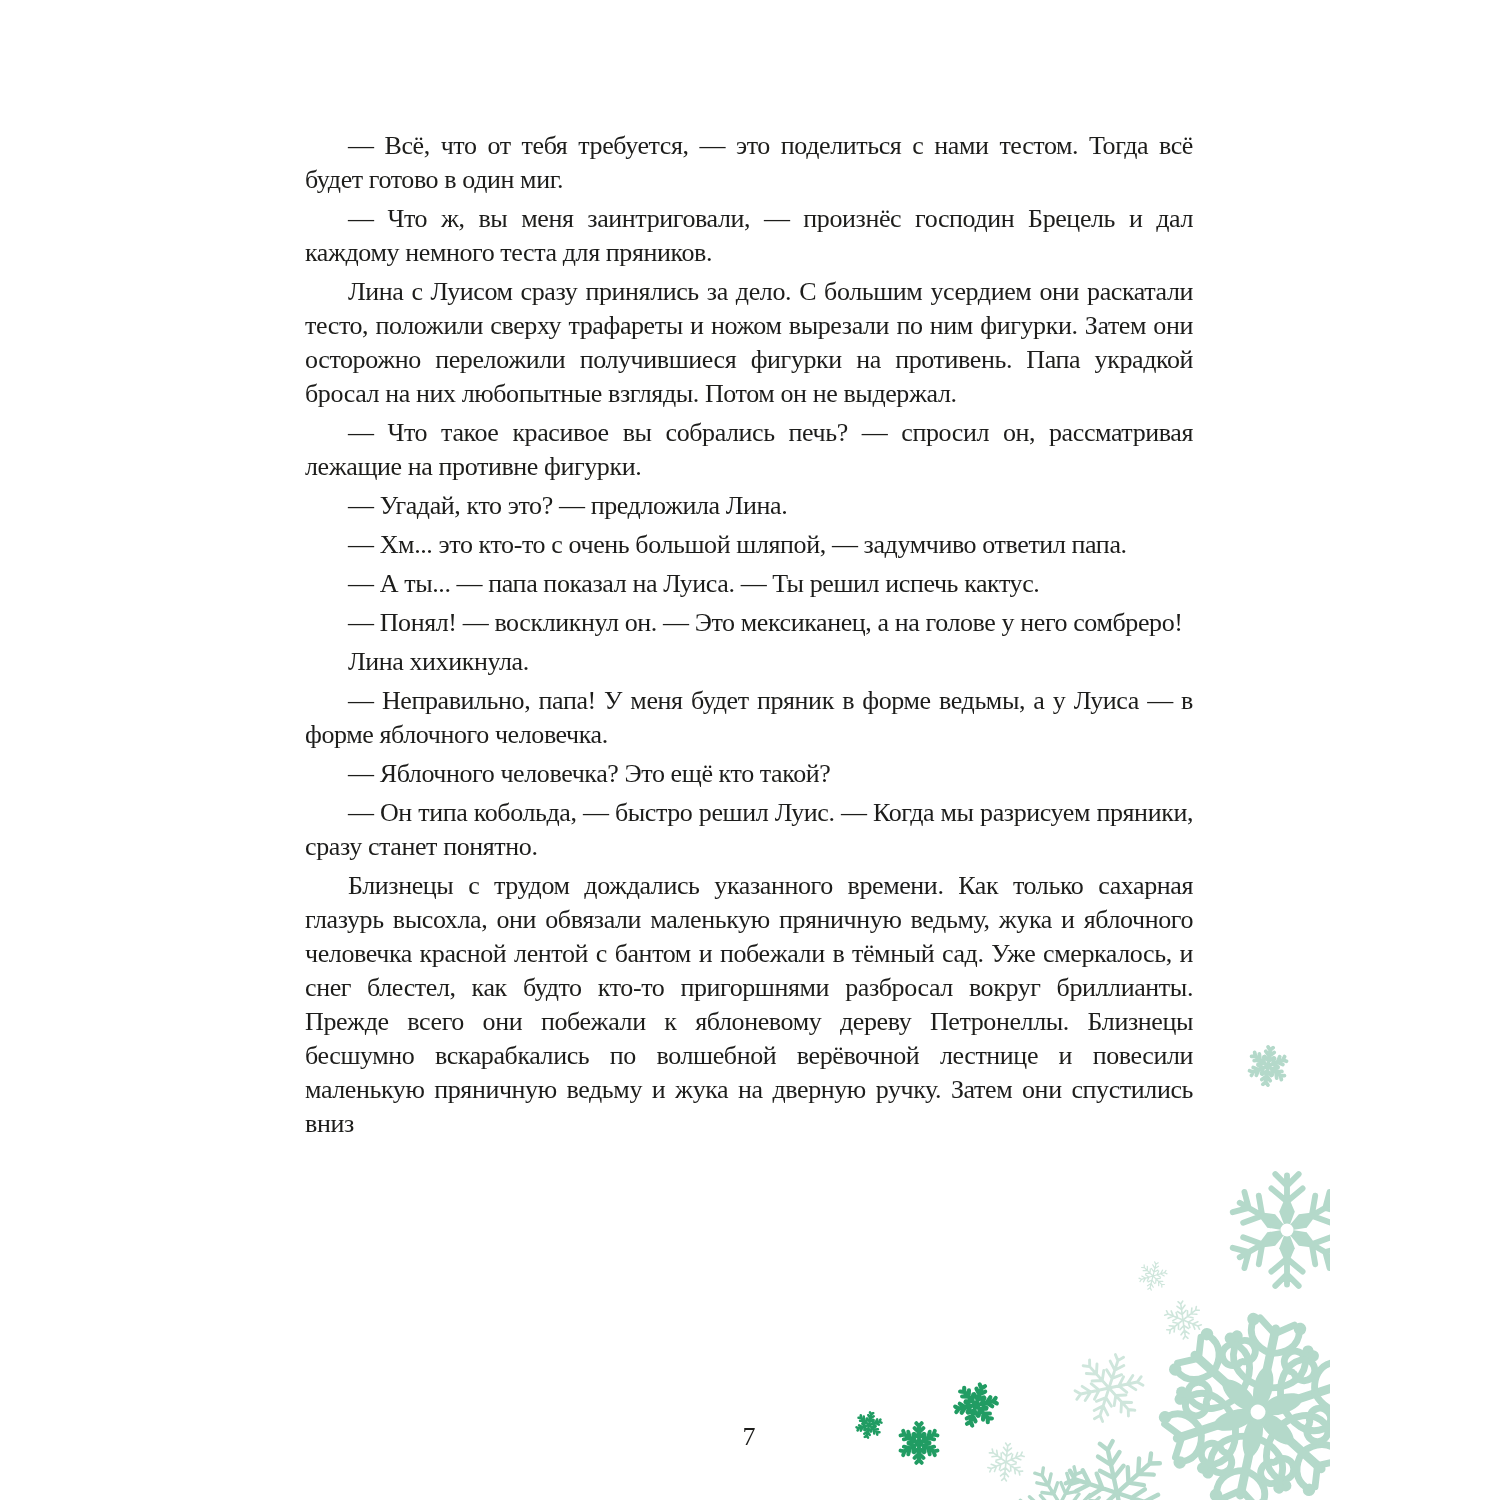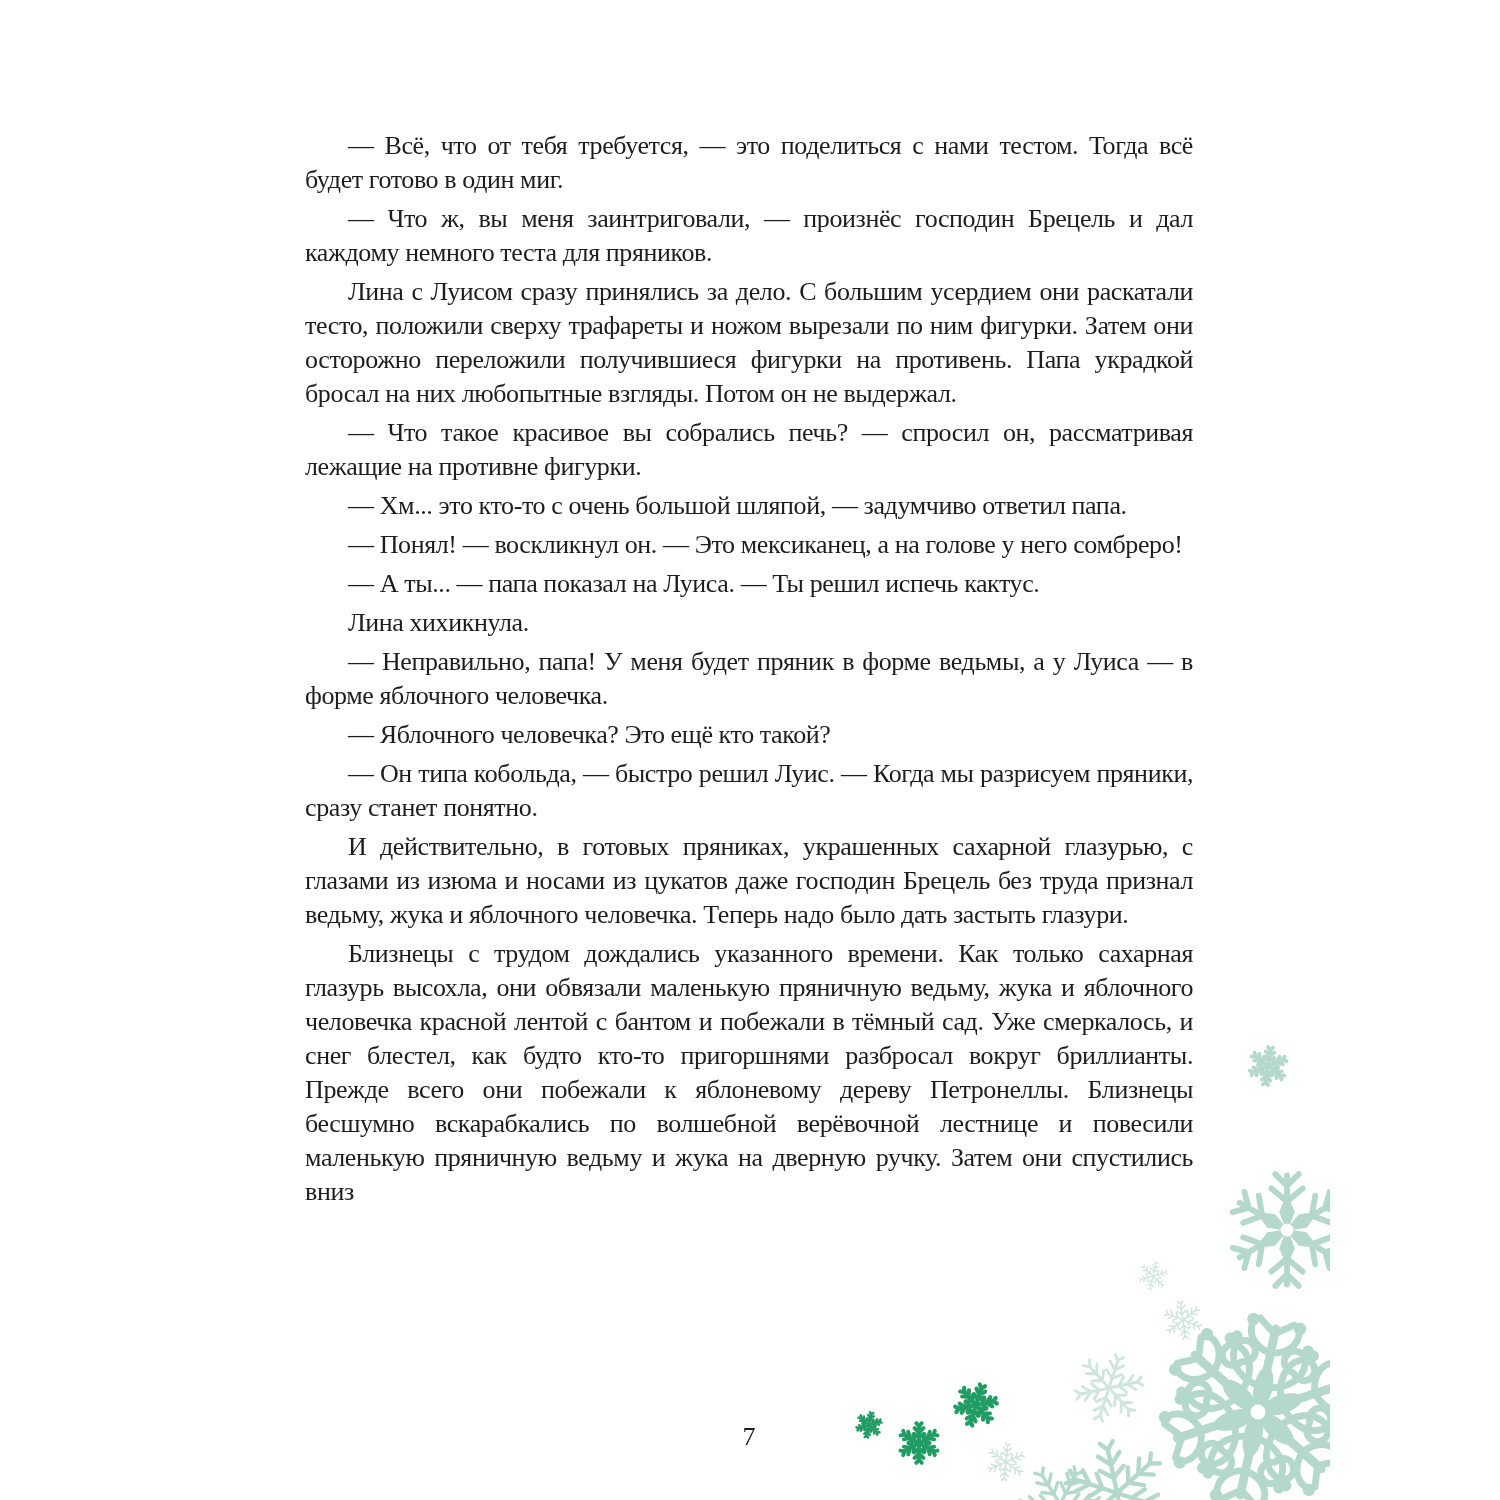"— Угадай, кто это? —" p { html: none -> <p>— Угадай, кто это? — предложила Лина.</p> }
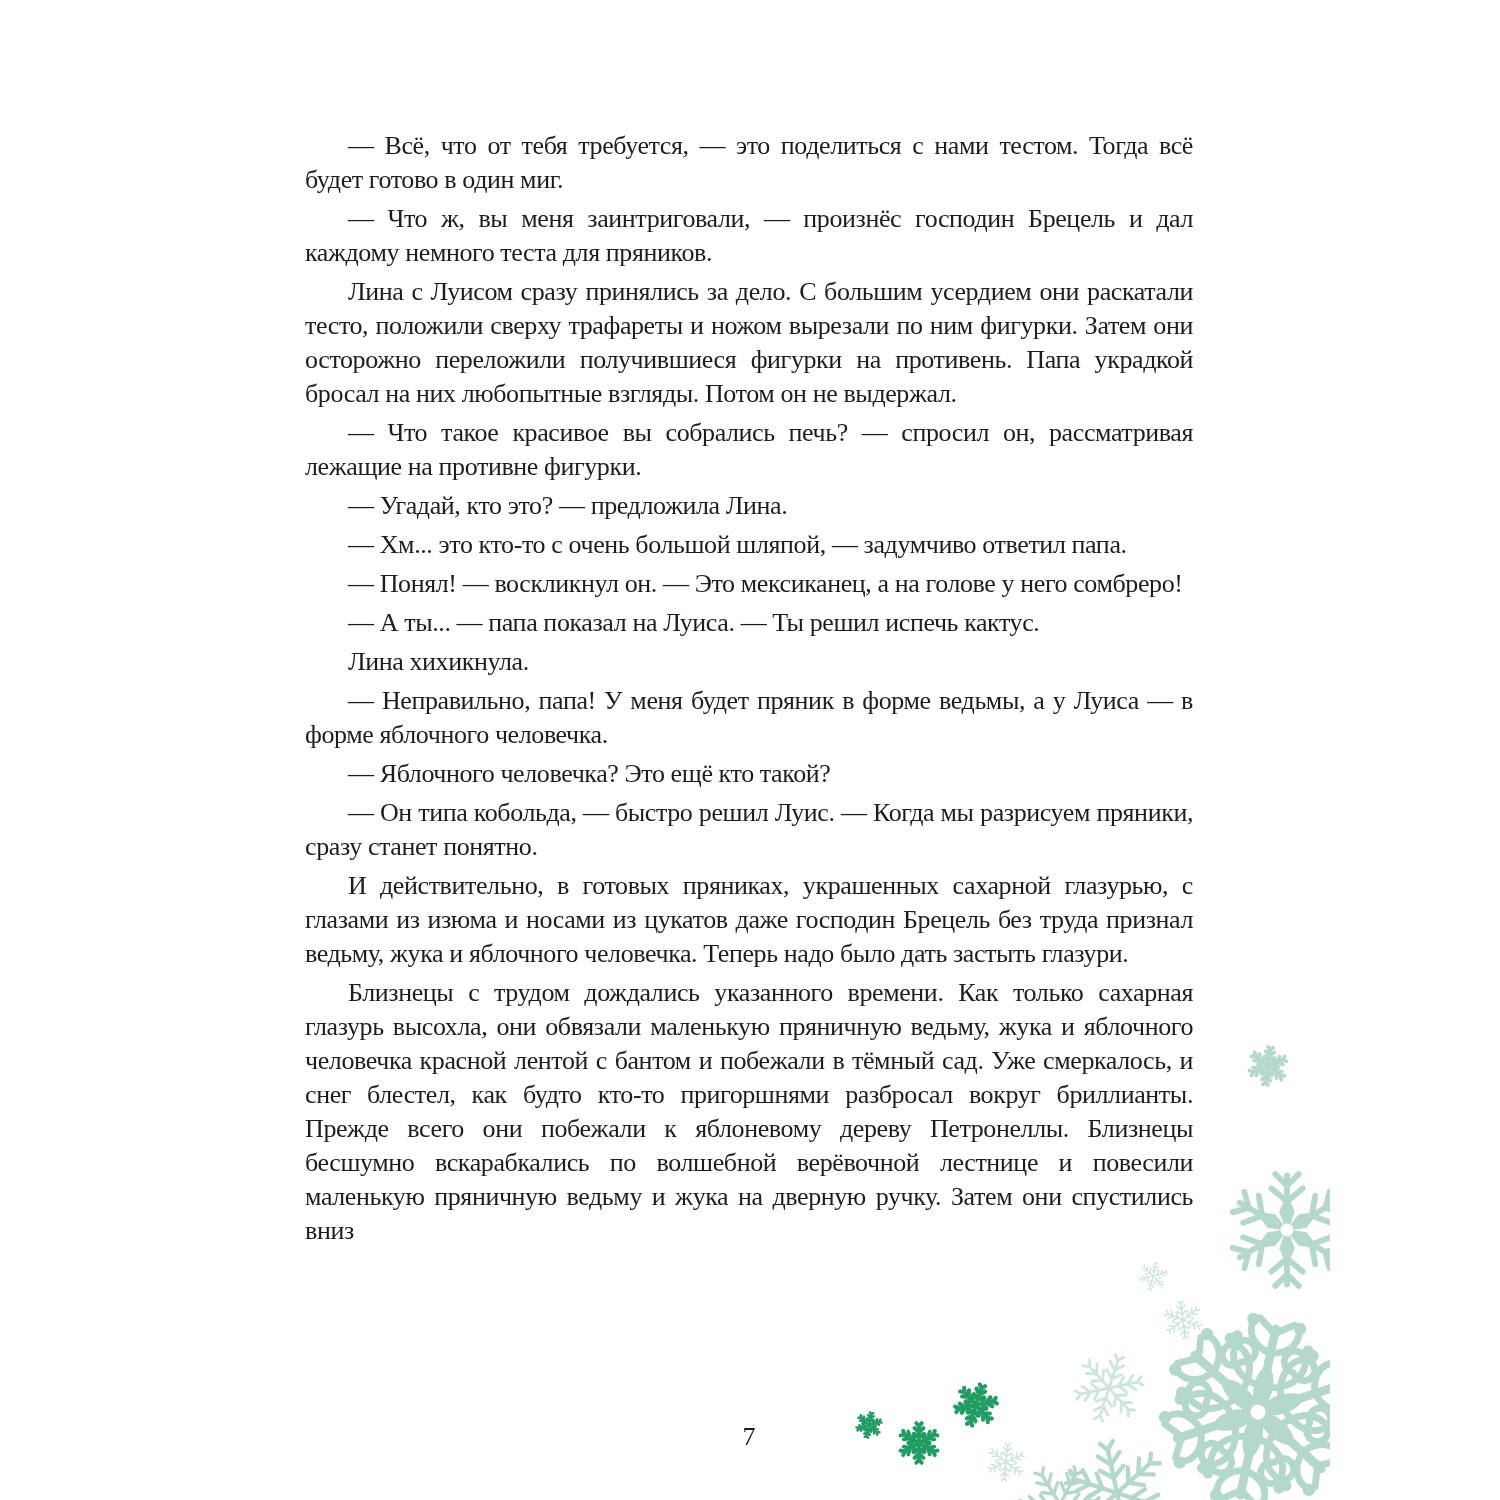"— Понял! — воскликнул он." p { order: before "— А ты... — папа" -> after "— А ты... — папа" }
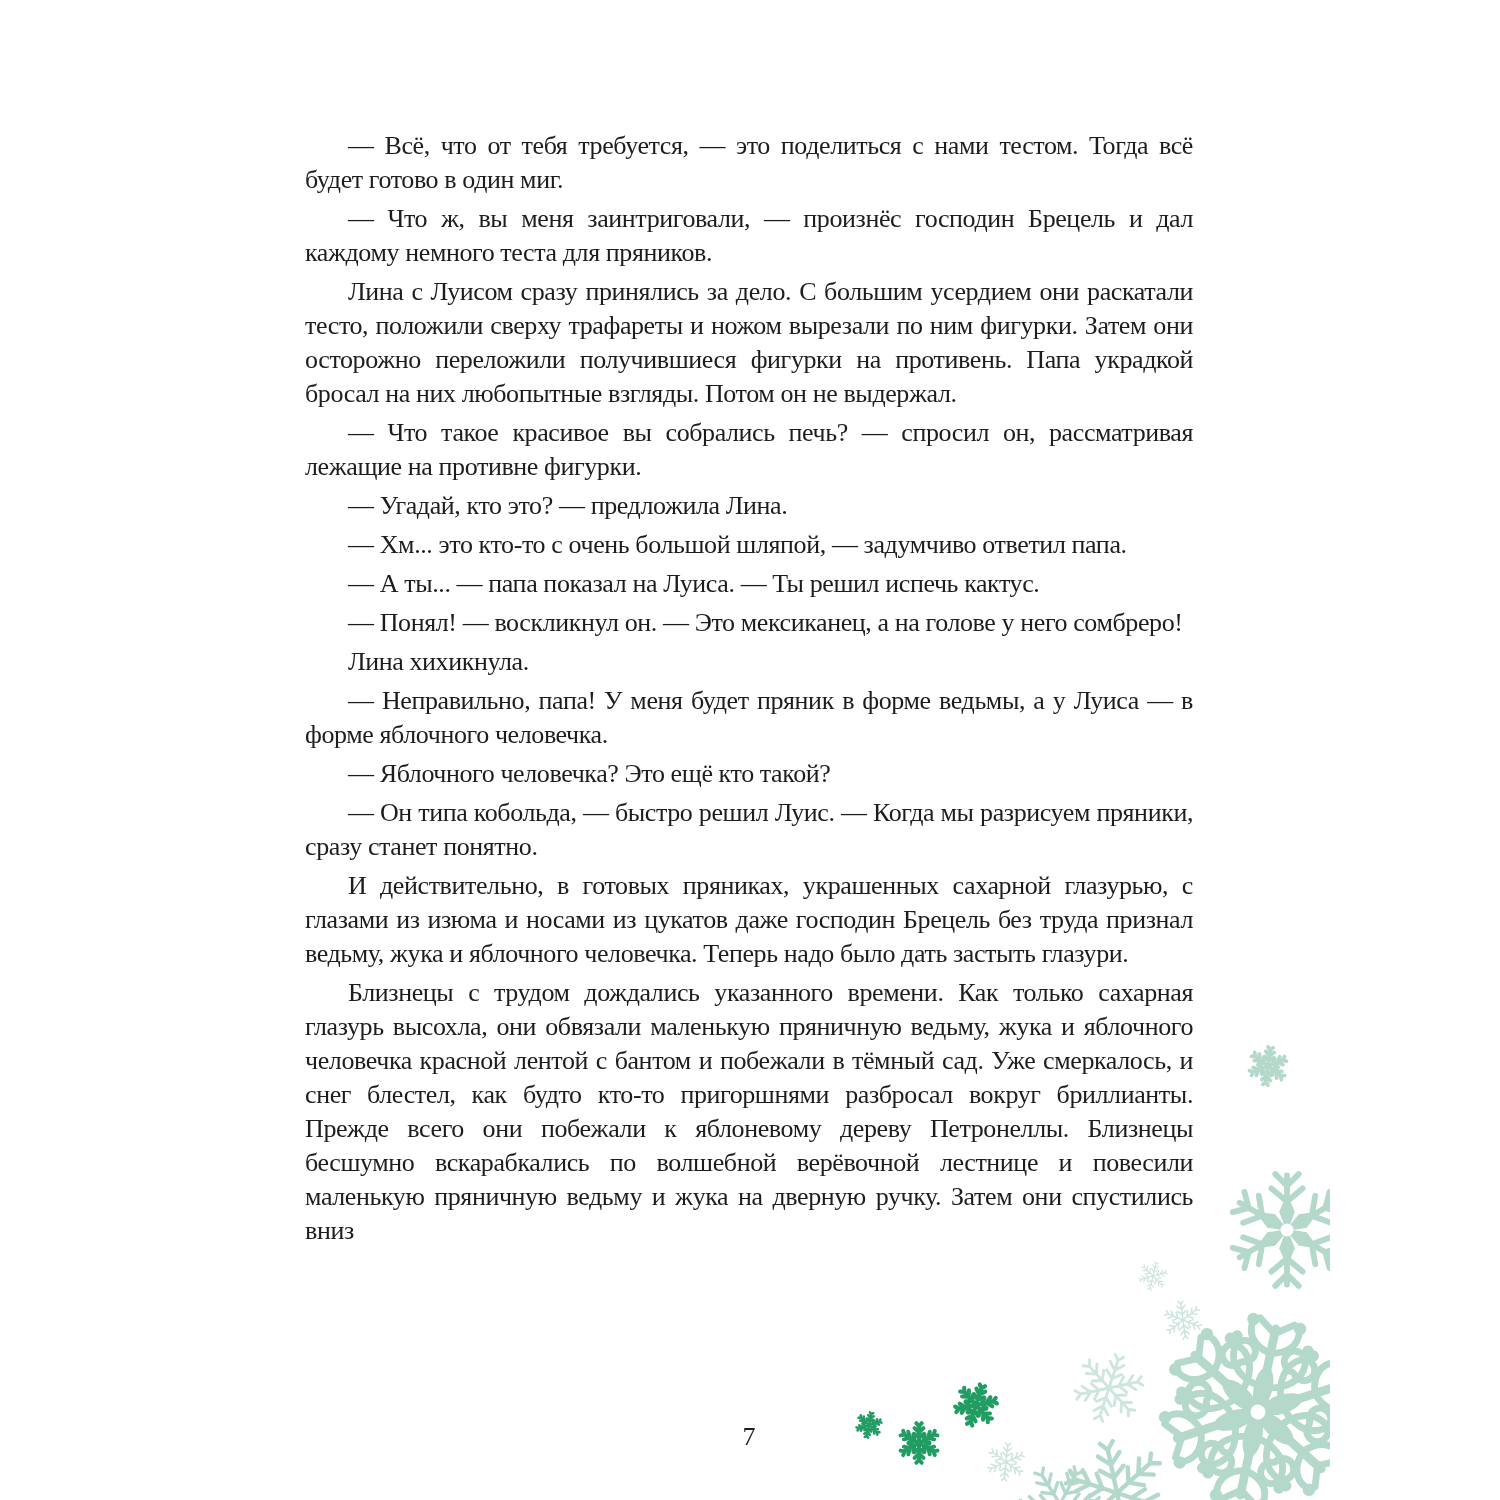"И действительно, в готовых пряниках," p { html: <p>И действительно, в готовых пряниках, украшенных сахарной глазурью, с глазами из изюма и носами из цукатов даже господин Брецель без труда признал ведьму, жука и яблочного человечка. Теперь надо было дать застыть глазури.</p> -> none }
